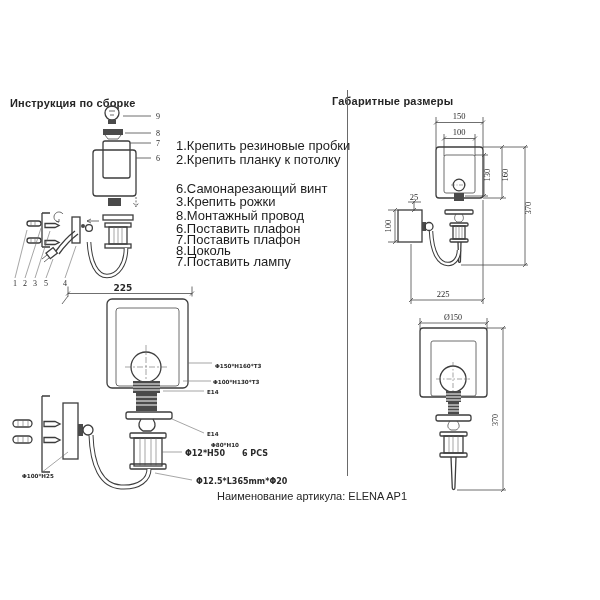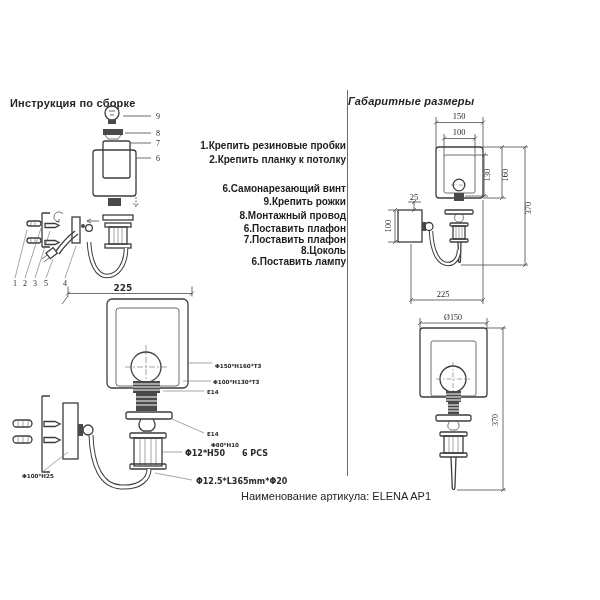"Габаритные размеры" div.sec-title { font-style: italic -> none; left: 348px -> 332px }
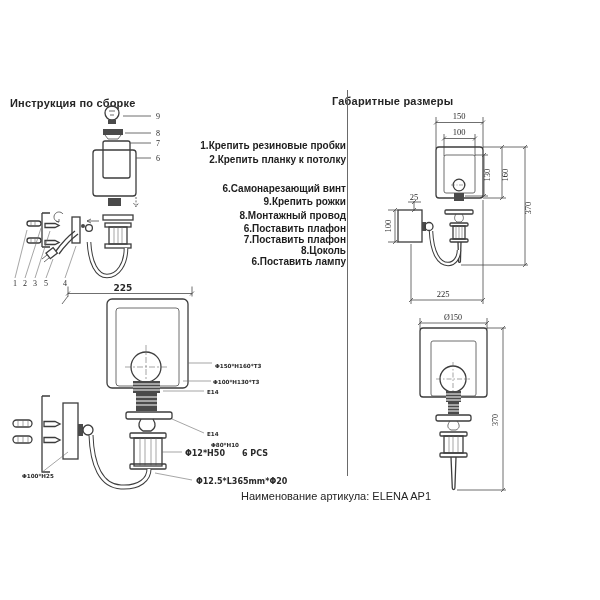"1.Крепить резиновые пробки" .step { font-size: 10px -> 13px; font-weight: 700 -> 400; text-align: right -> none }
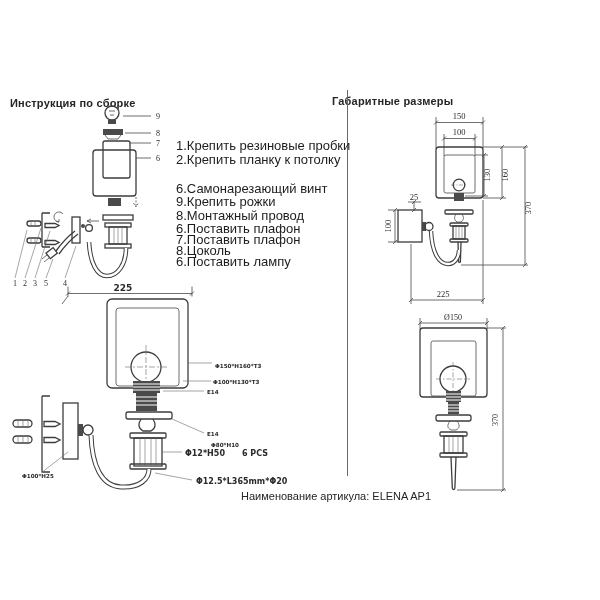"9.Крепить рожки" div.step { text: 9.Крепить -> 3.Крепить }
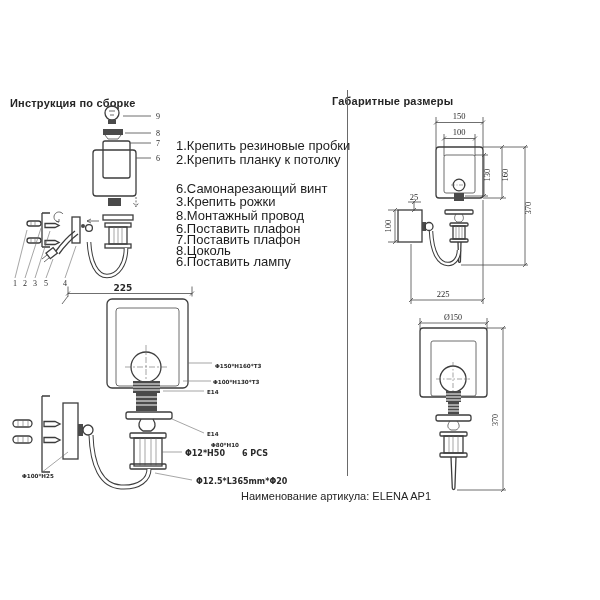"6.Поставить лампу" div.step { text: 6.Поставить -> 7.Поставить }
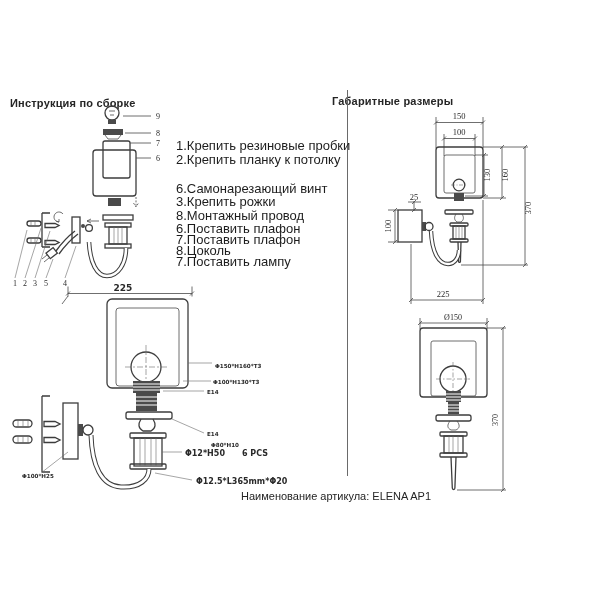"Наименование артикула: ELENA AP1" .article { margin-left: 24px -> none }
